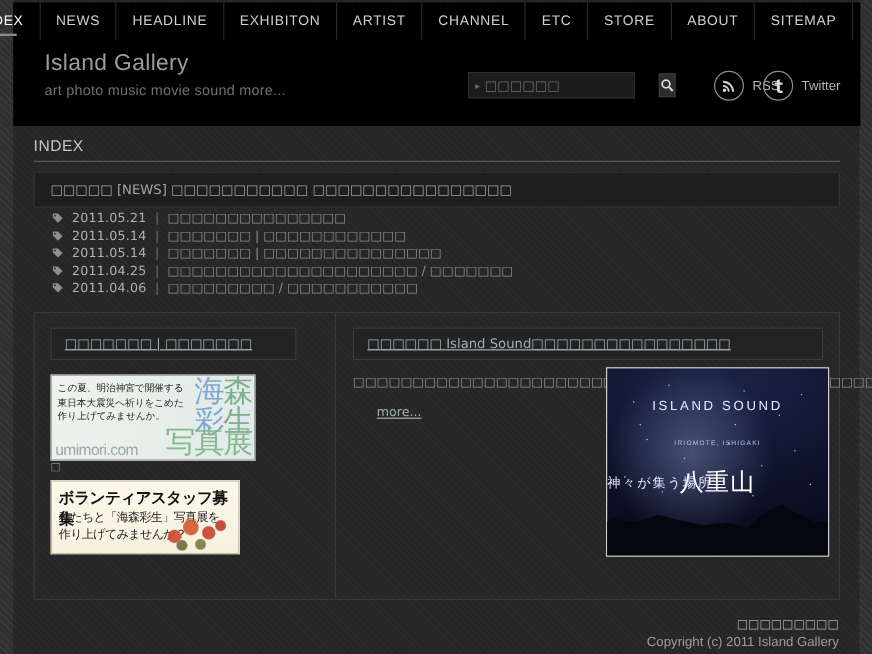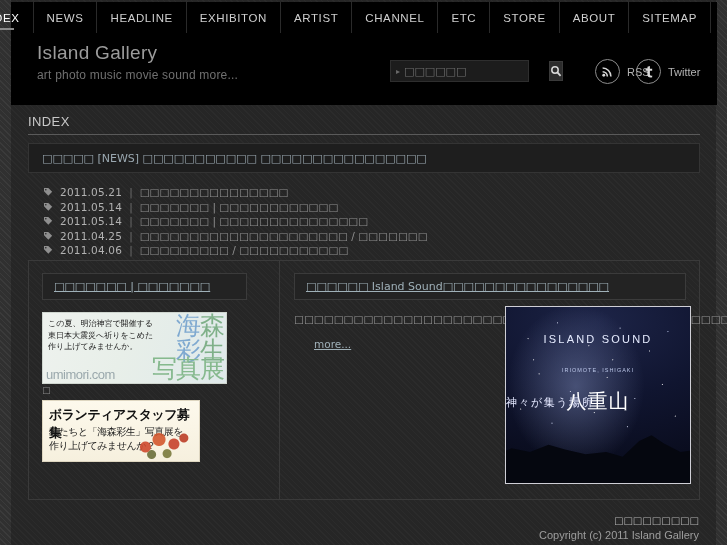"2011.05.21" #newslist { margin: 12px 0 0 32px -> 2px 0 0 32px }
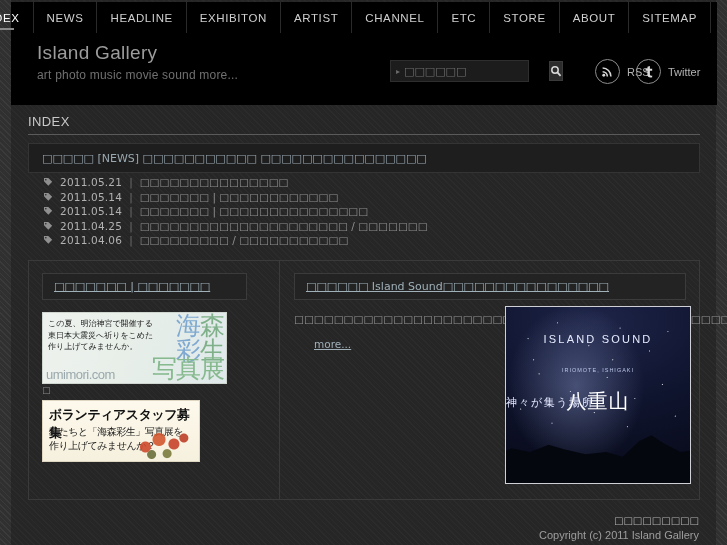"この夏、明治神宮で開催する" #banner1 { width: 185px -> 171px }
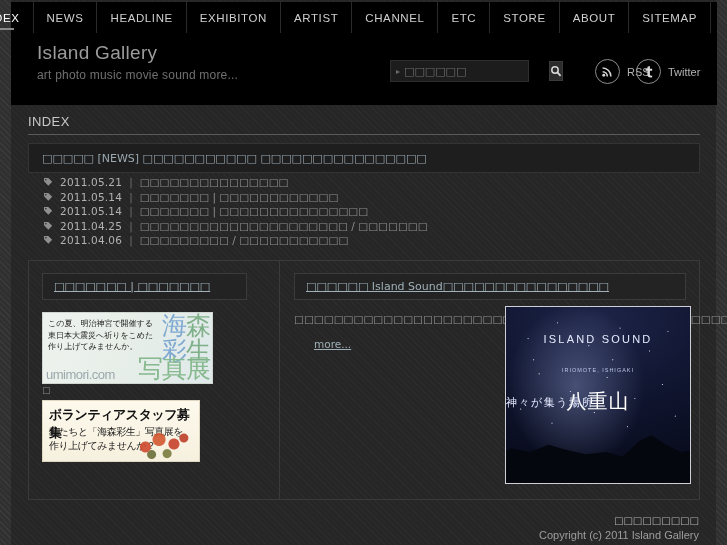"ISLAND SOUND" #album { height: 178px -> 158px }
